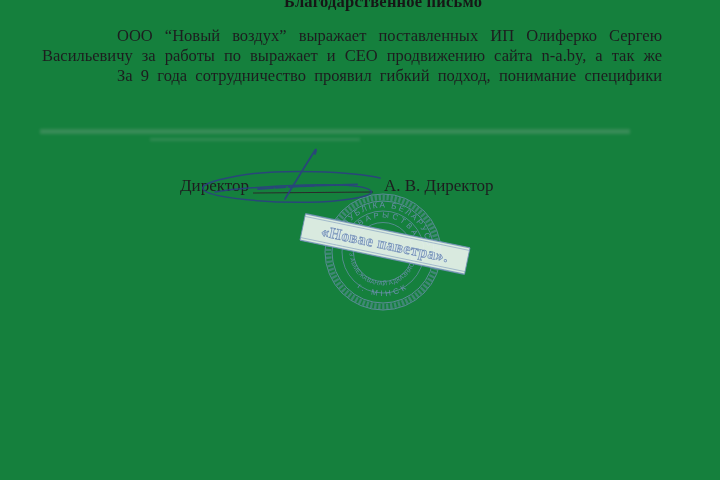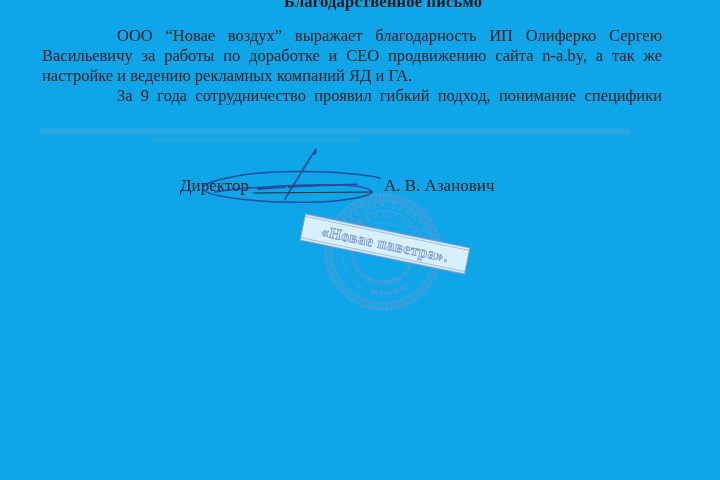"Благодарственное письмо" .page { background: #0ea5e9 -> #15803d }
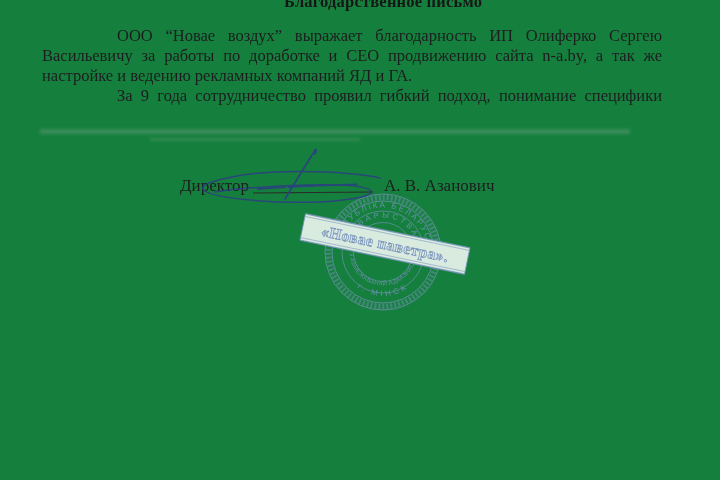"ООО “Новае воздух” выражает" div.line { text: Новае воздух” выражает благодарность -> Новый воздух” выражает поставленных }
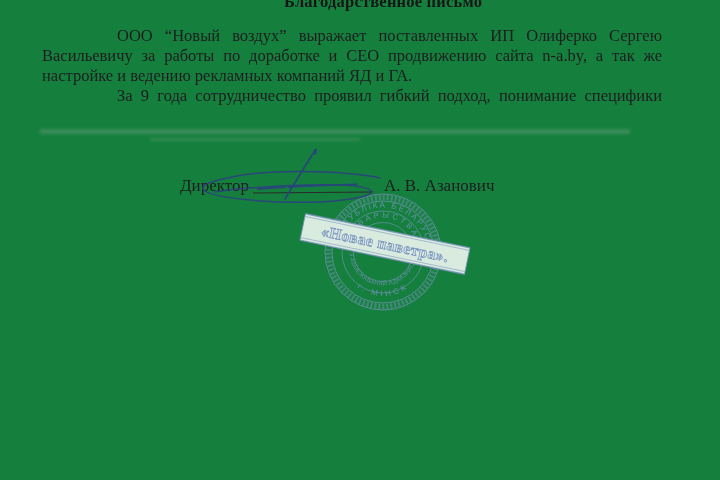"Васильевичу за работы по доработке" div.line { text: доработке -> выражает }
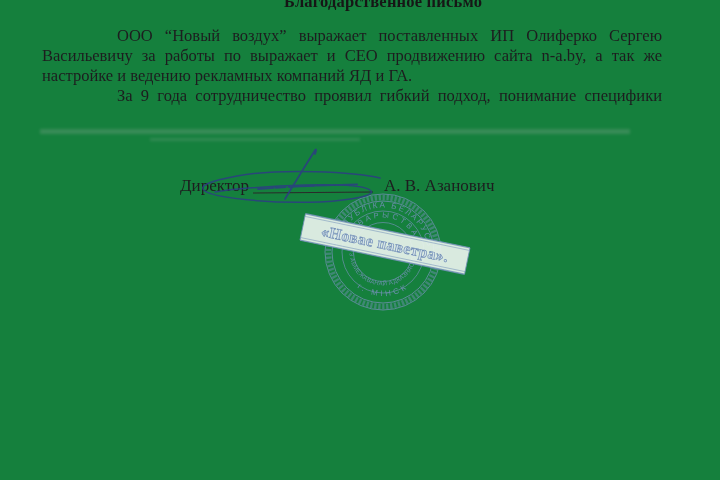"настройке и ведению рекламных компаний" div.line { html: <div>настройке и ведению рекламных компаний ЯД и ГА.</div> -> none }
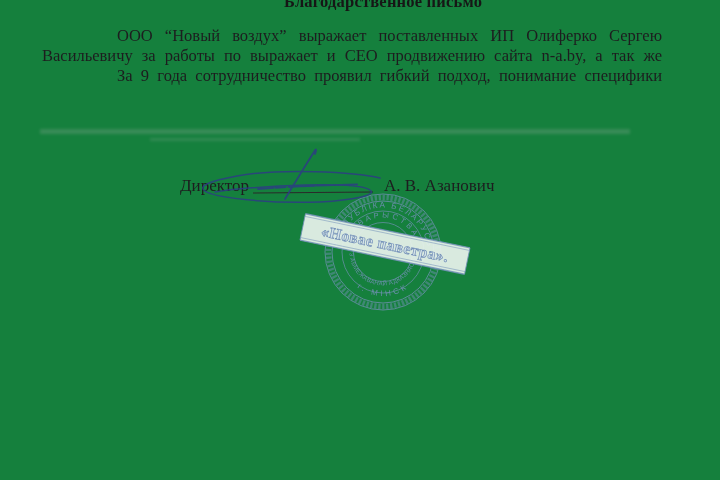"А. В. Азанович" div.sig-name { text: Азанович -> Директор }
